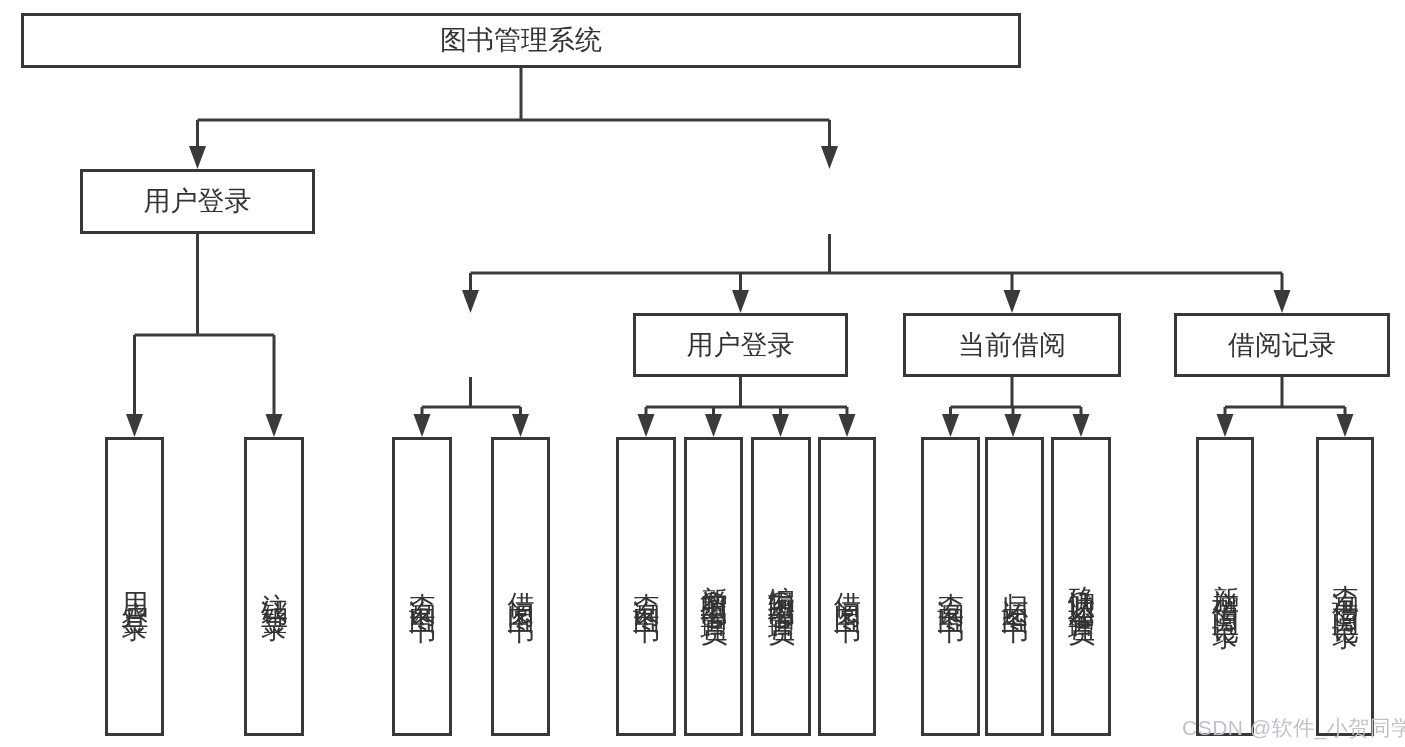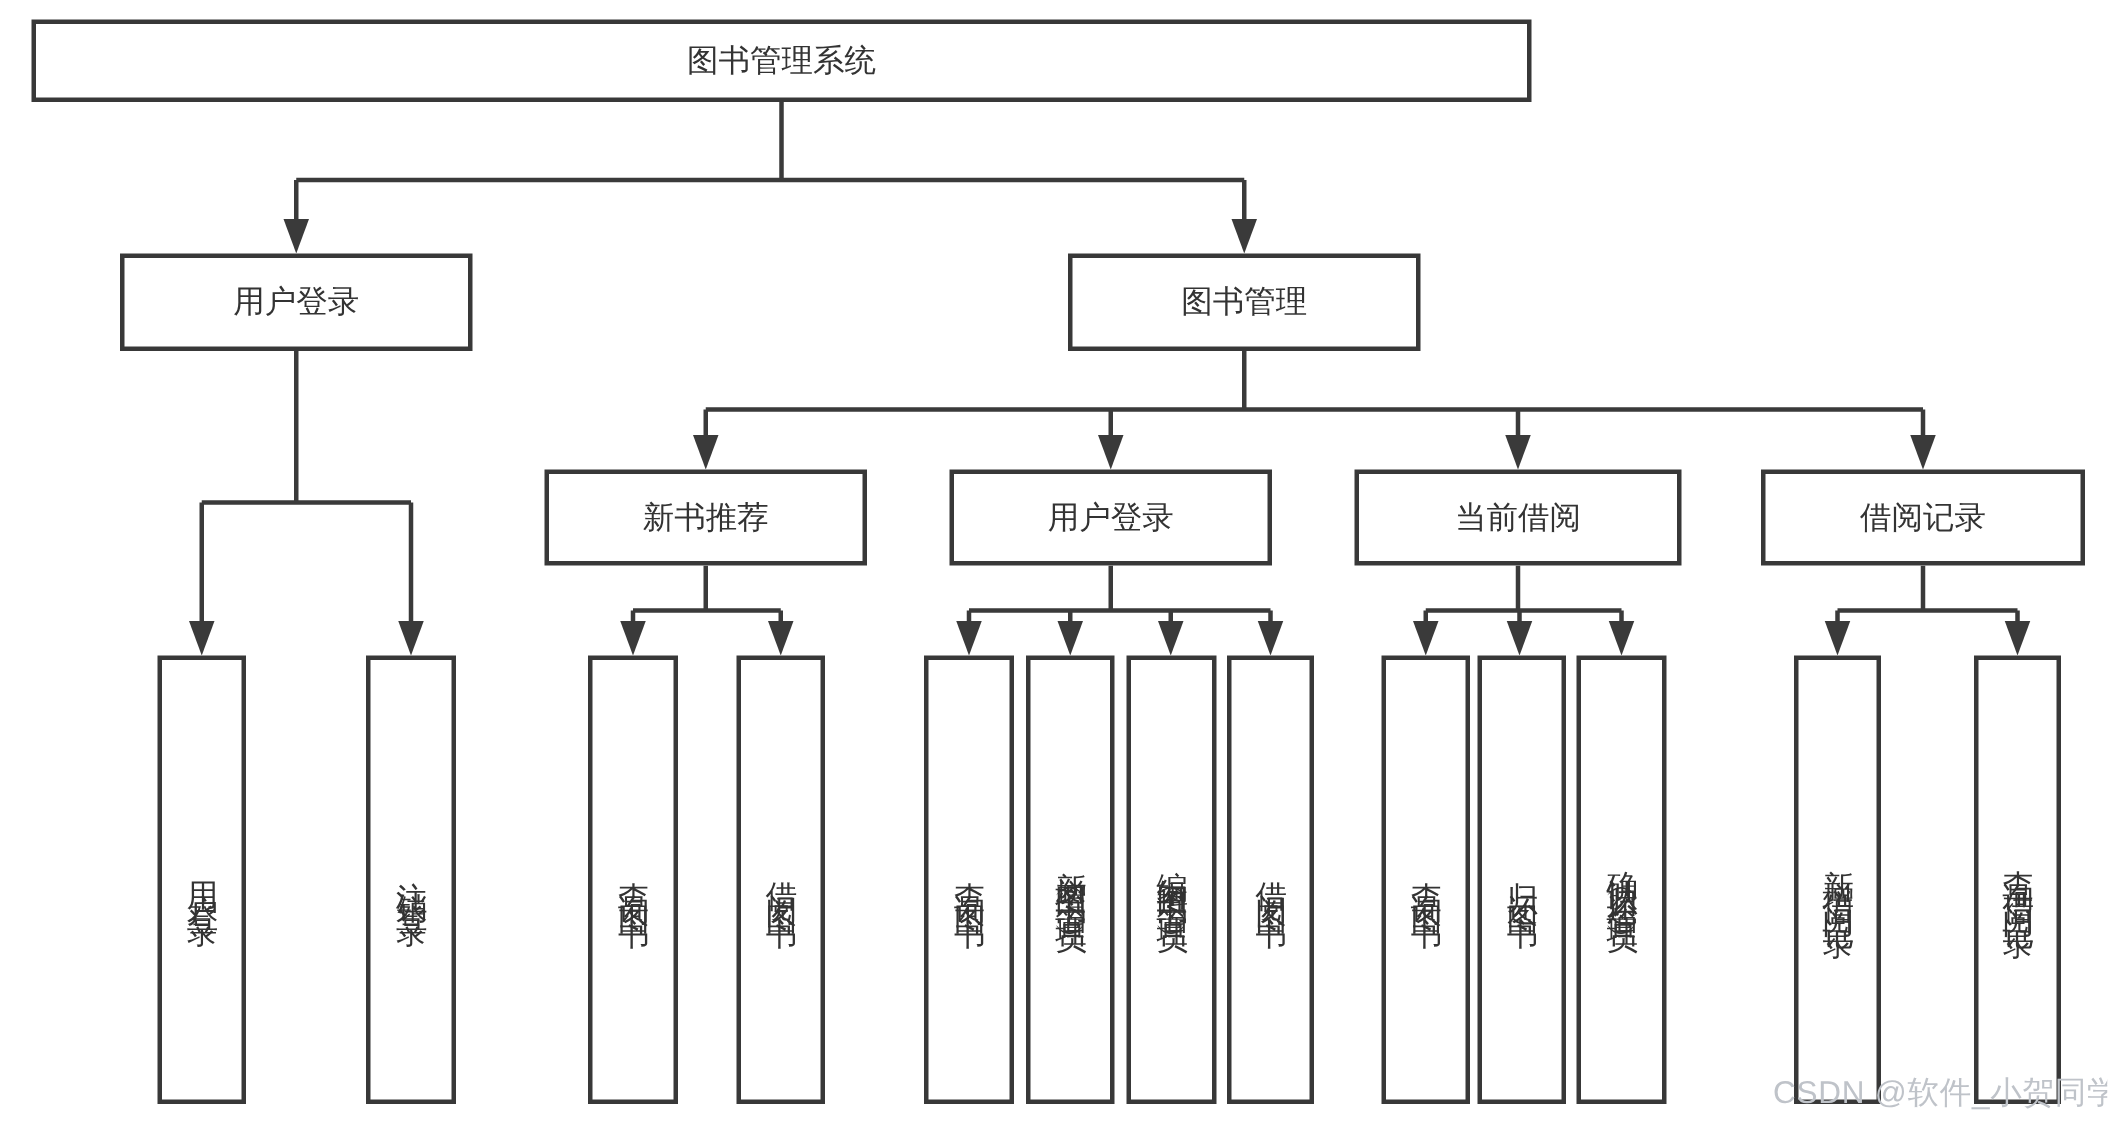"图书管理系统" .node { font-size: 21px -> 27px }
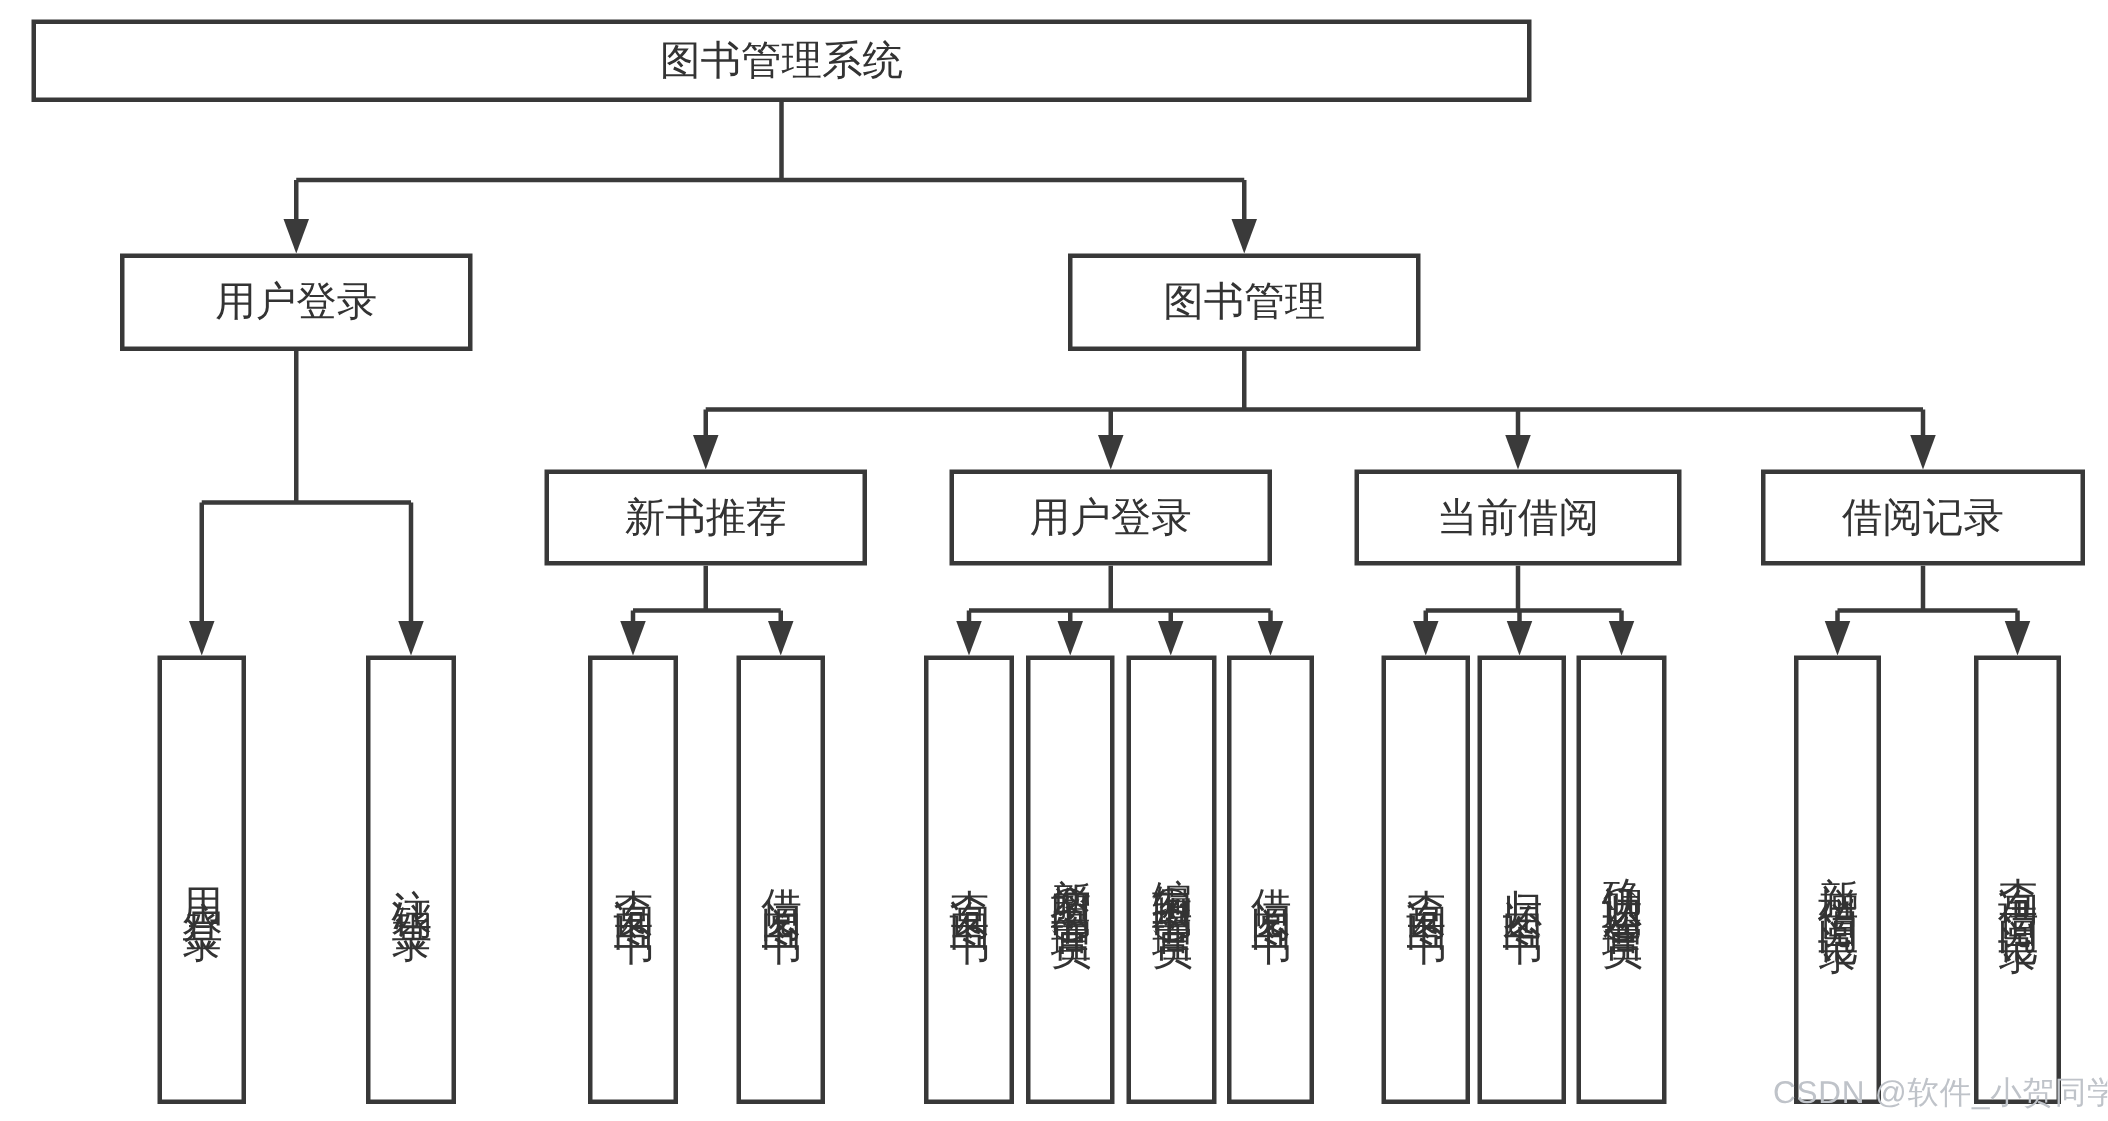"图书管理" div.node { html: <div> <span>图书管理</span> </div> -> none }
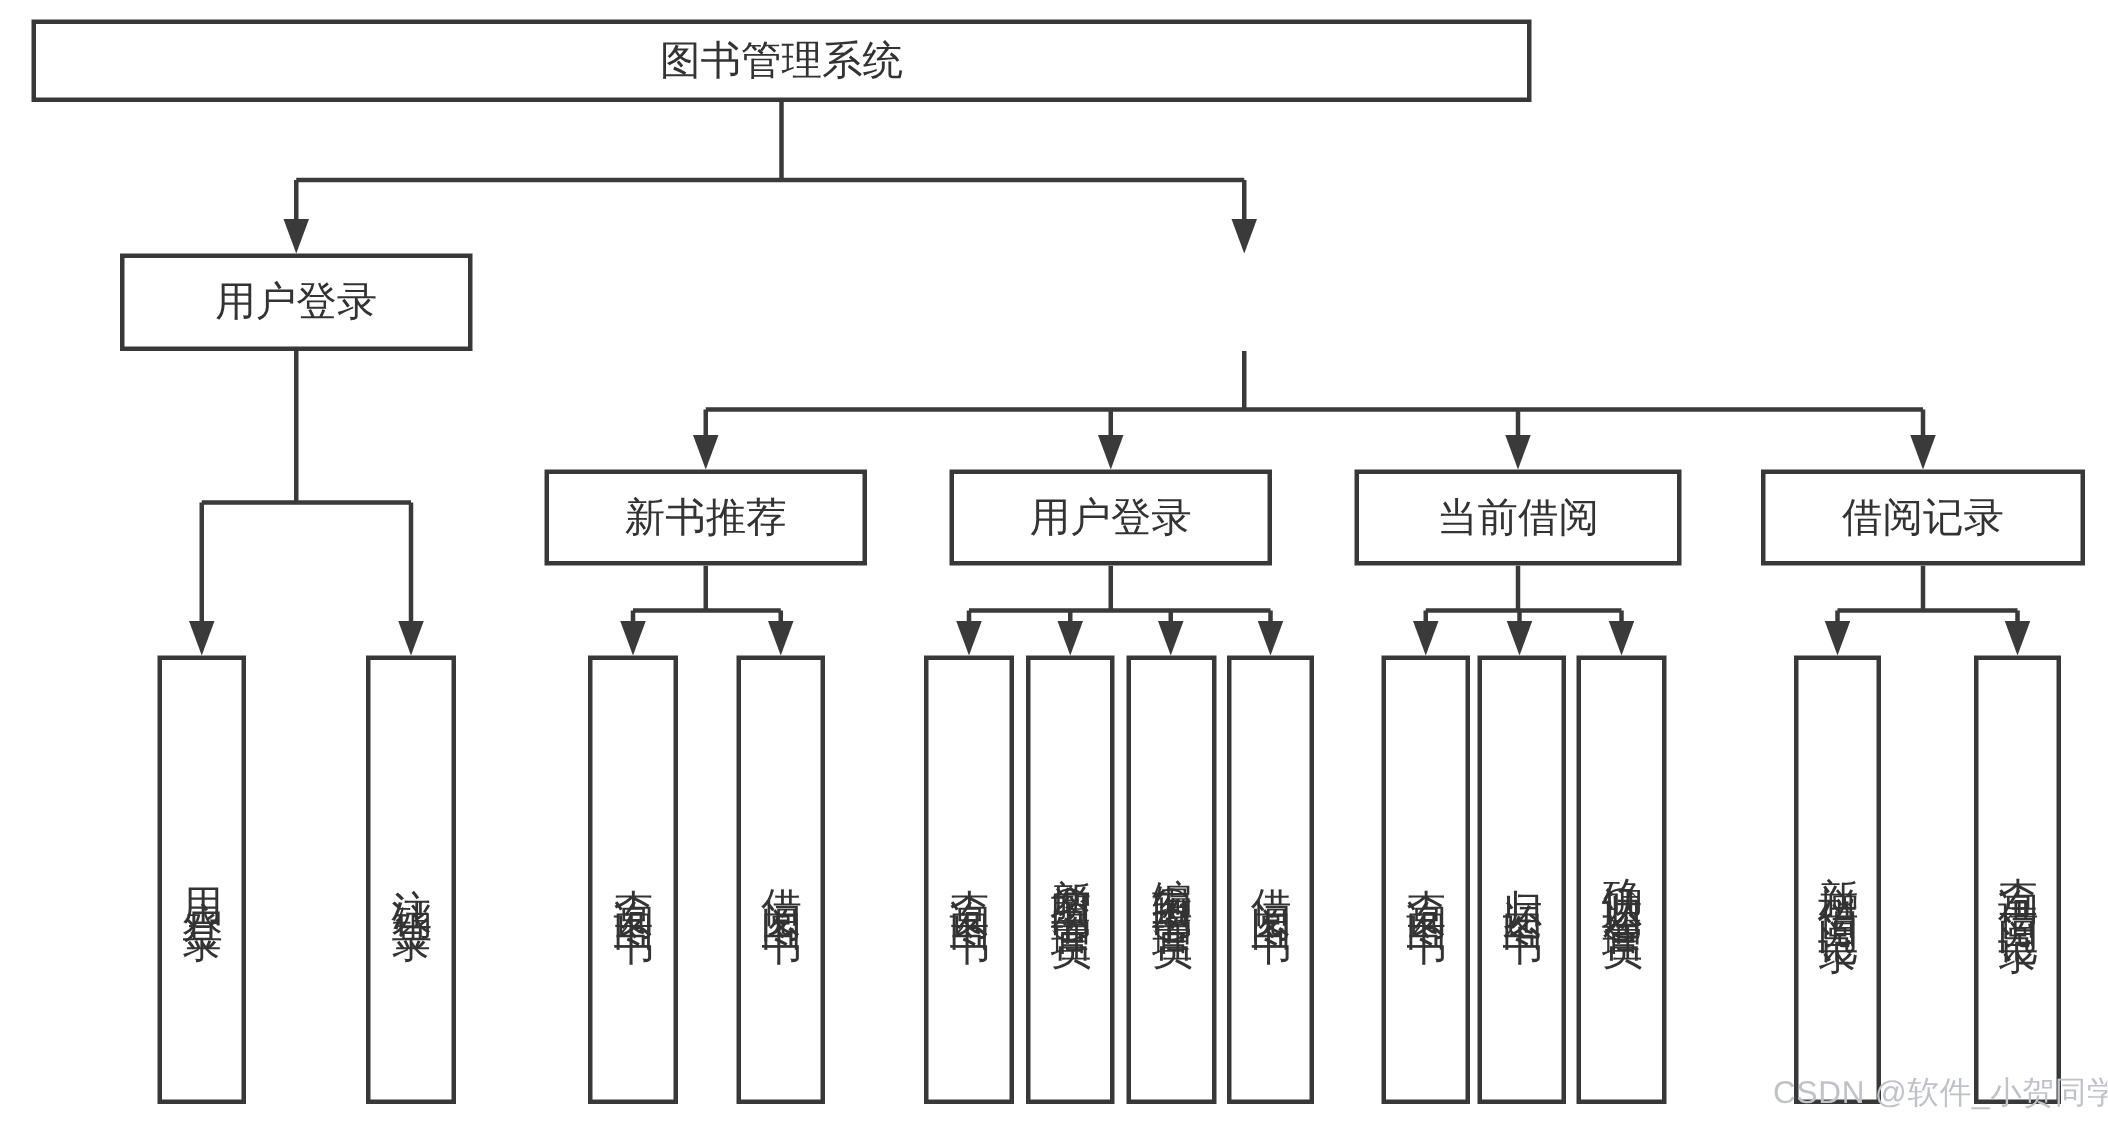"新书推荐" div.node { html: <div> <span>新书推荐</span> </div> -> none }
